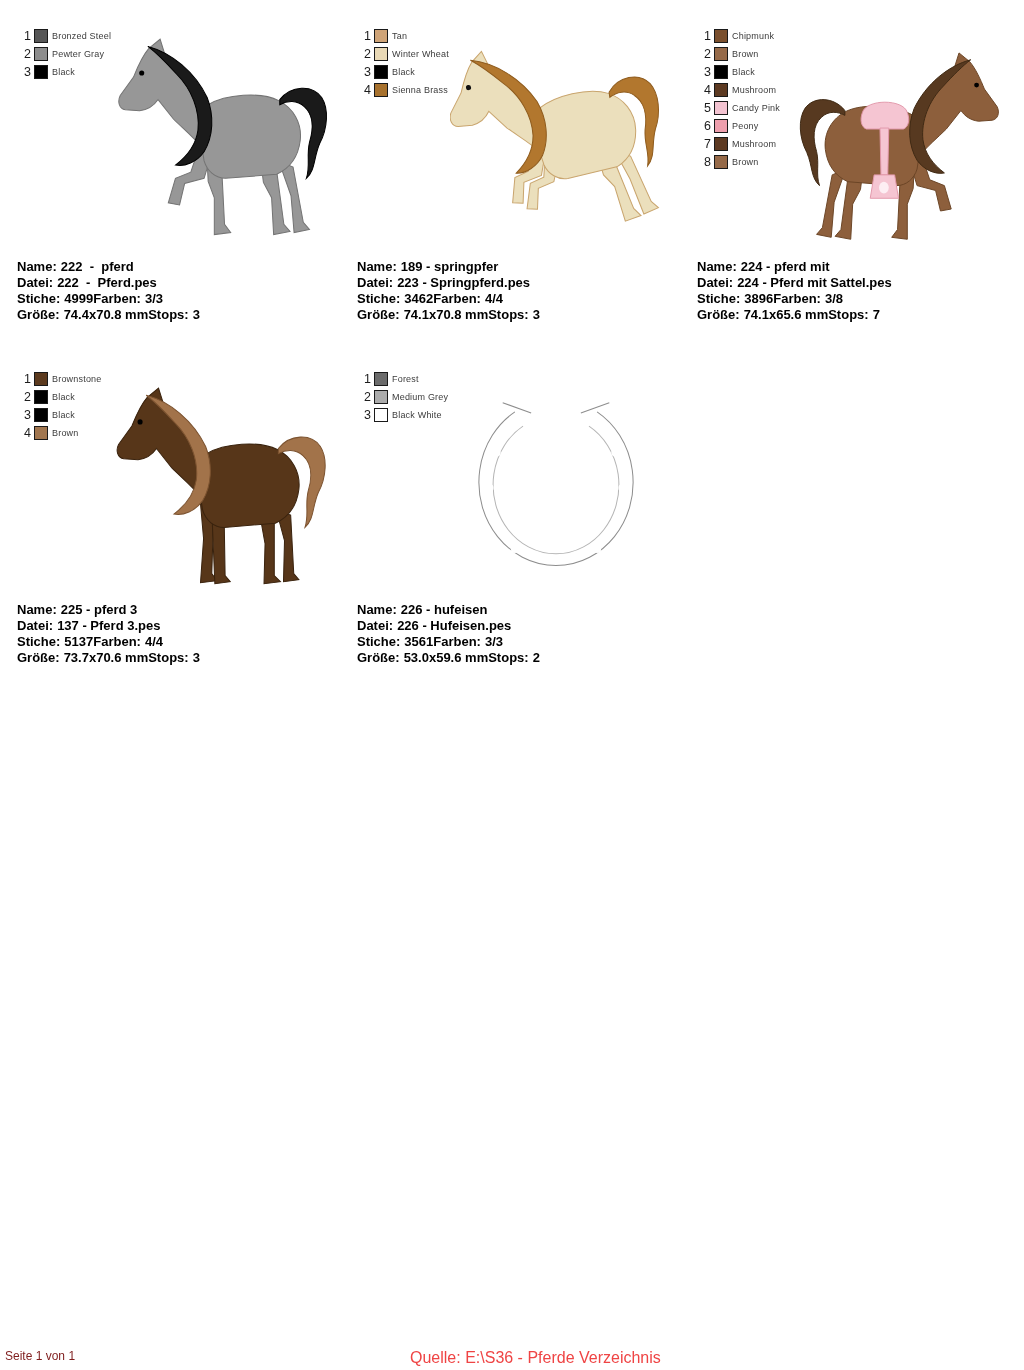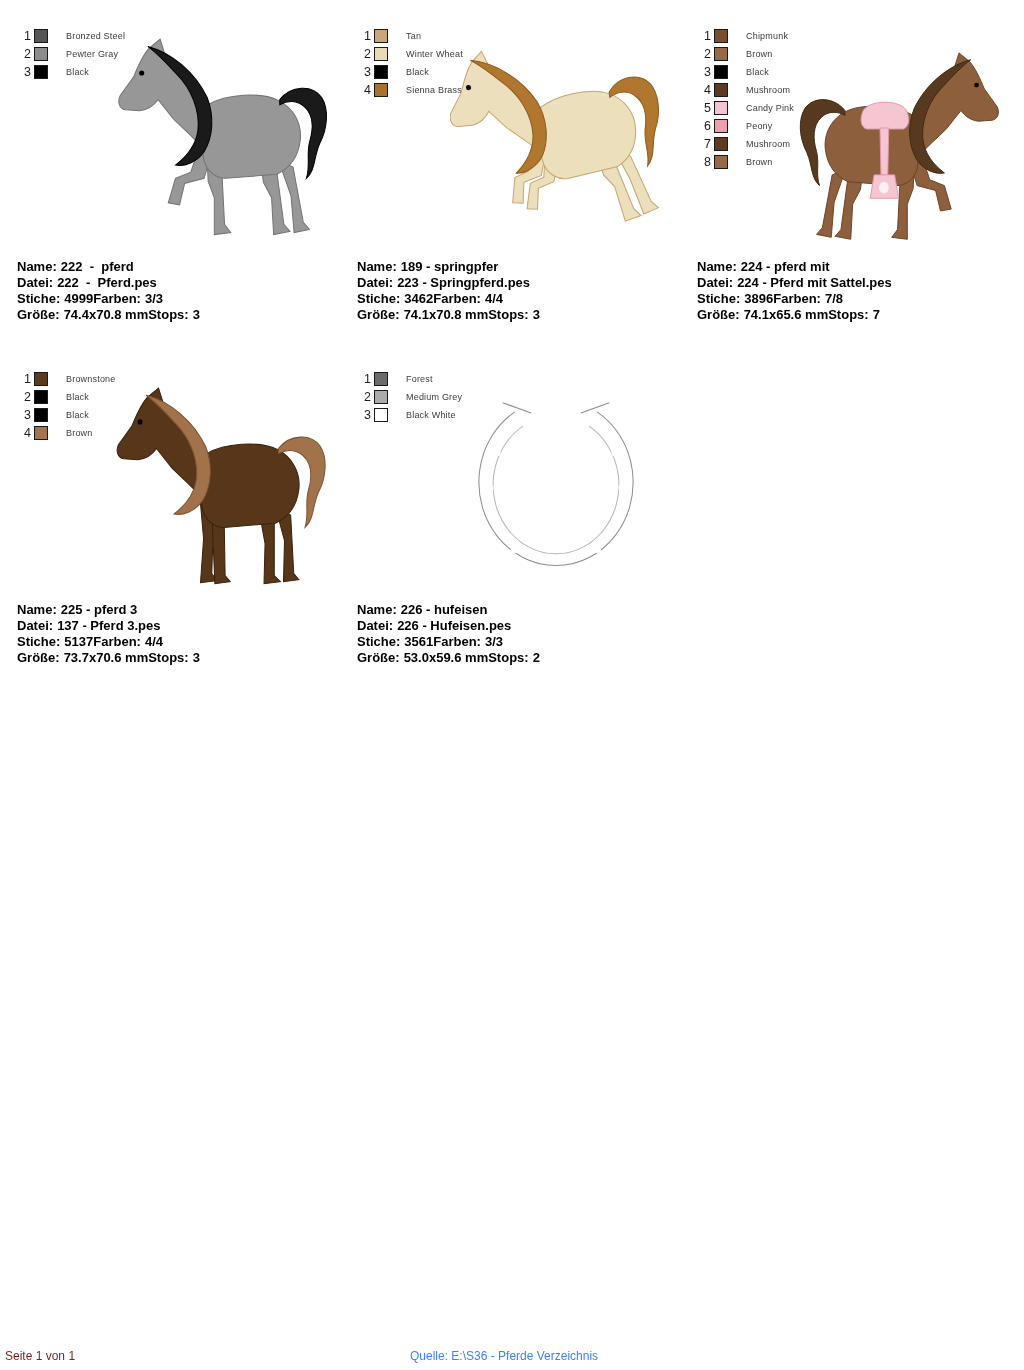"Bronzed Steel" .llabel { margin-left: 18px -> 4px }
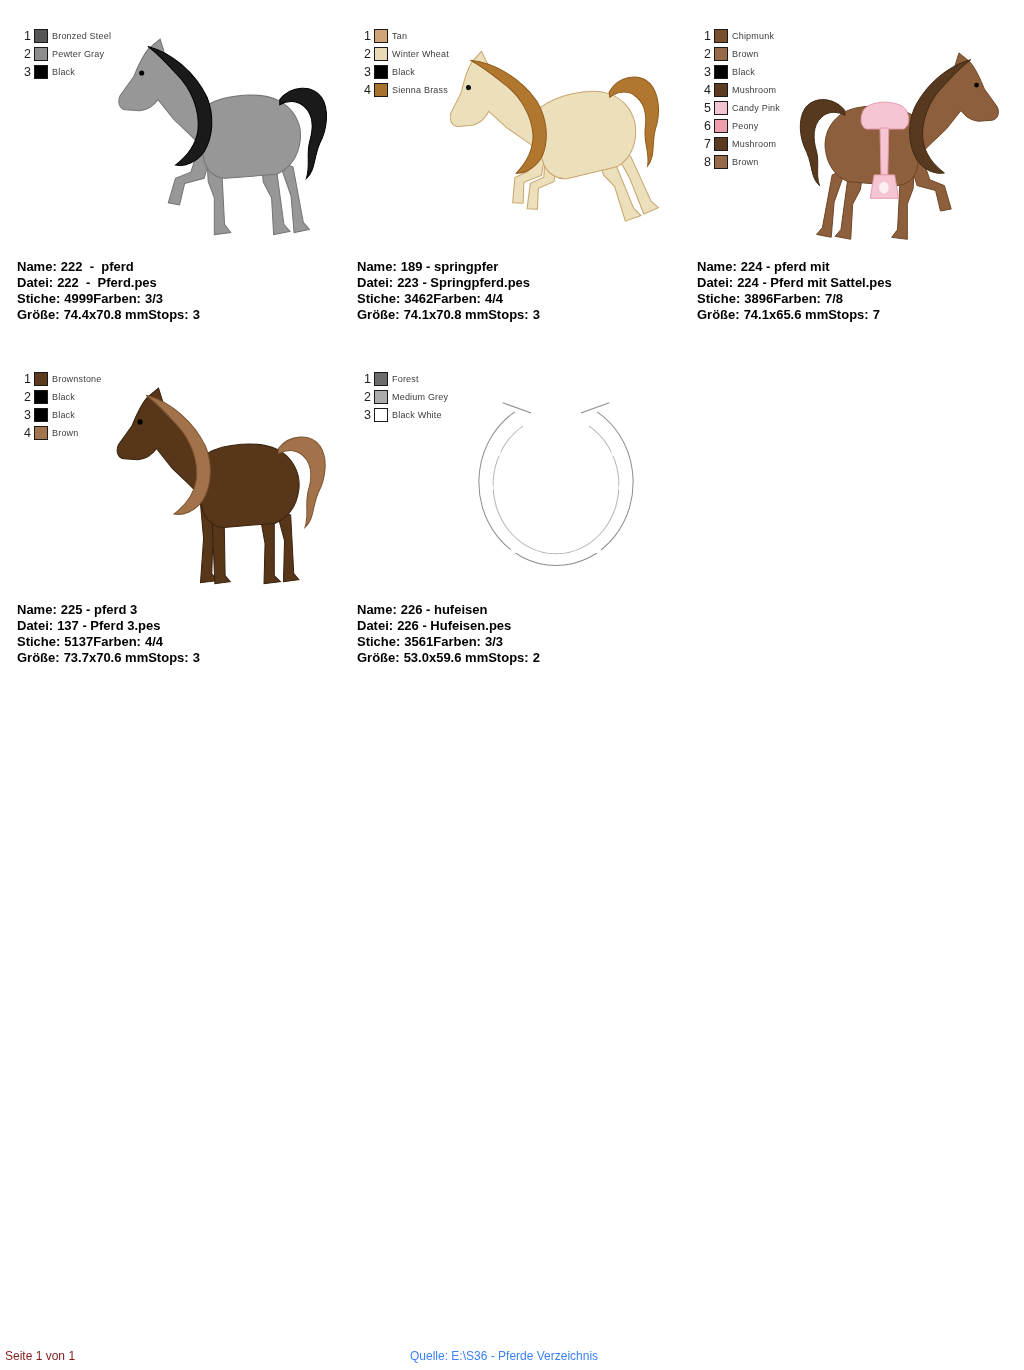"7/8" span.v { text: 7/8 -> 3/8 }
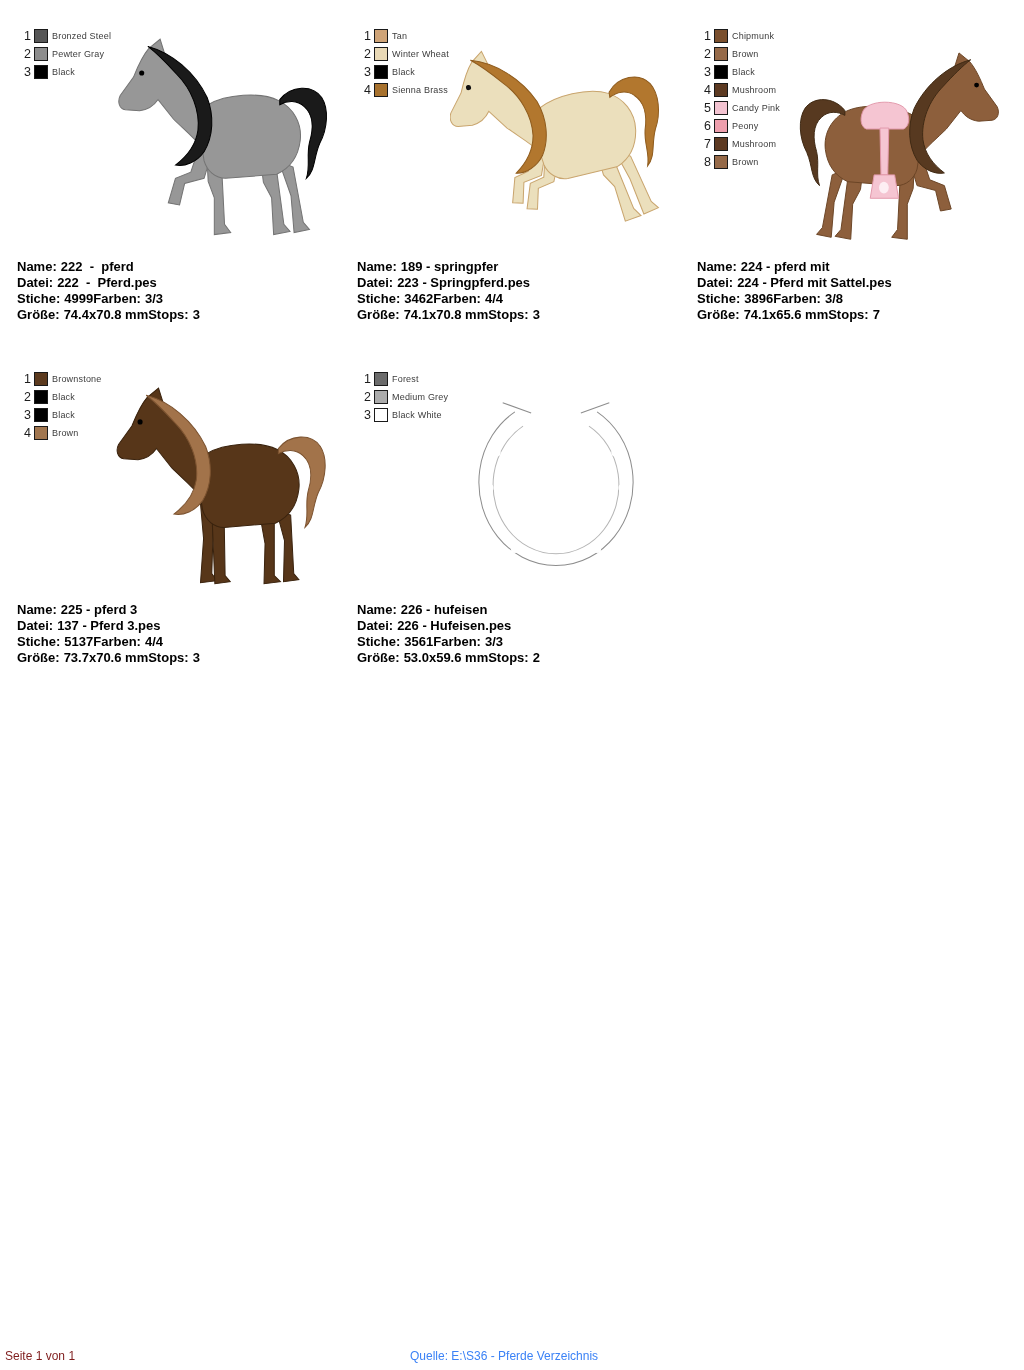"Quelle: E:\S36 - Pferde Verzeichnis" .footer-center { color: #3b82f6 -> #ef4444; font-size: 12px -> 16px }
